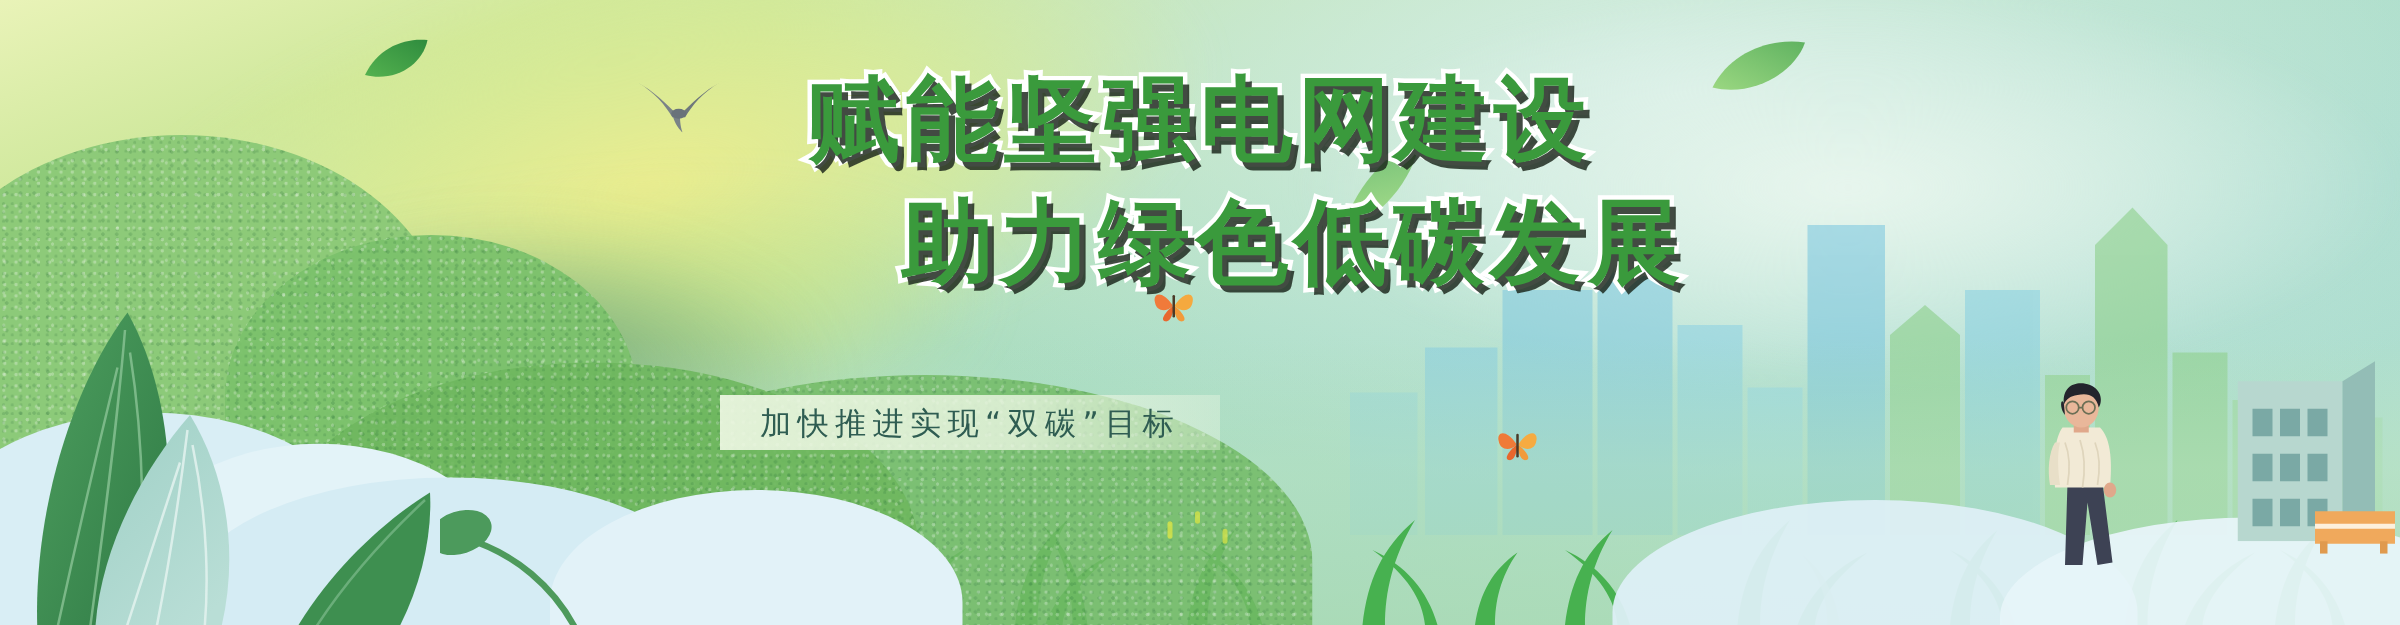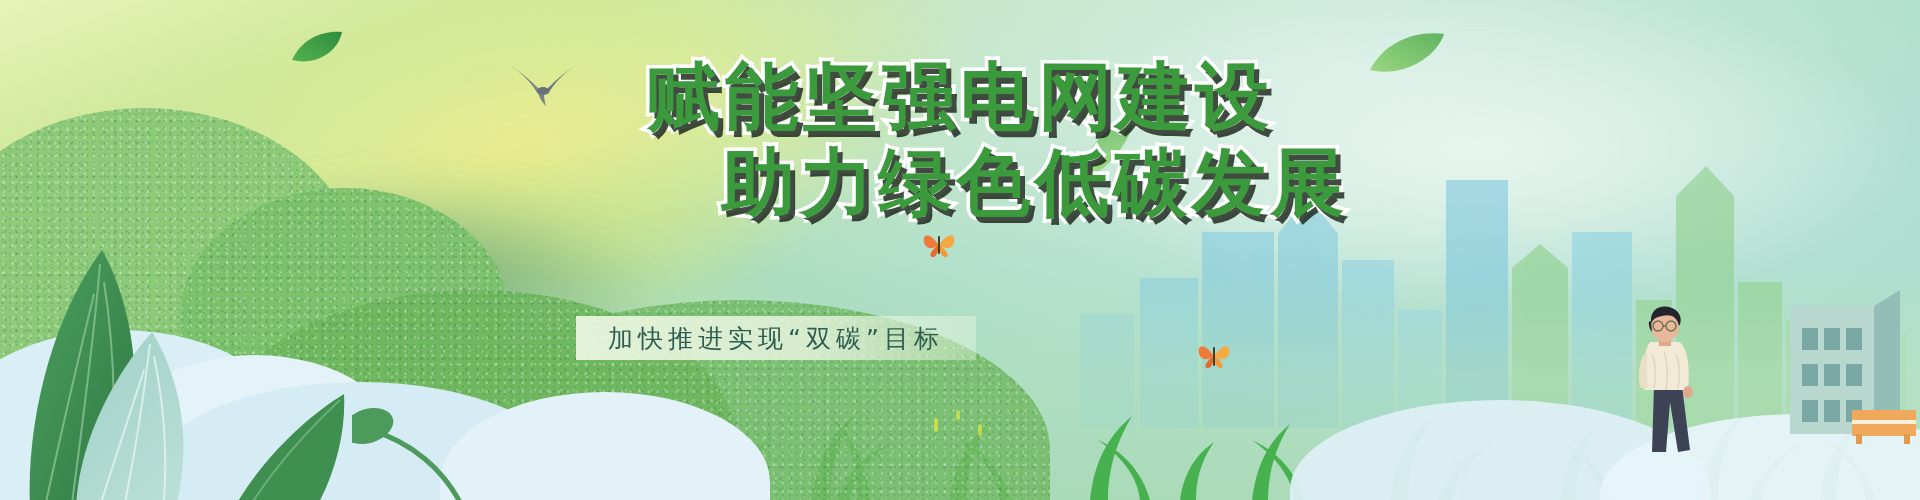"助力绿色低碳发展" .hl-2 { margin-top: 8px -> 20px }
